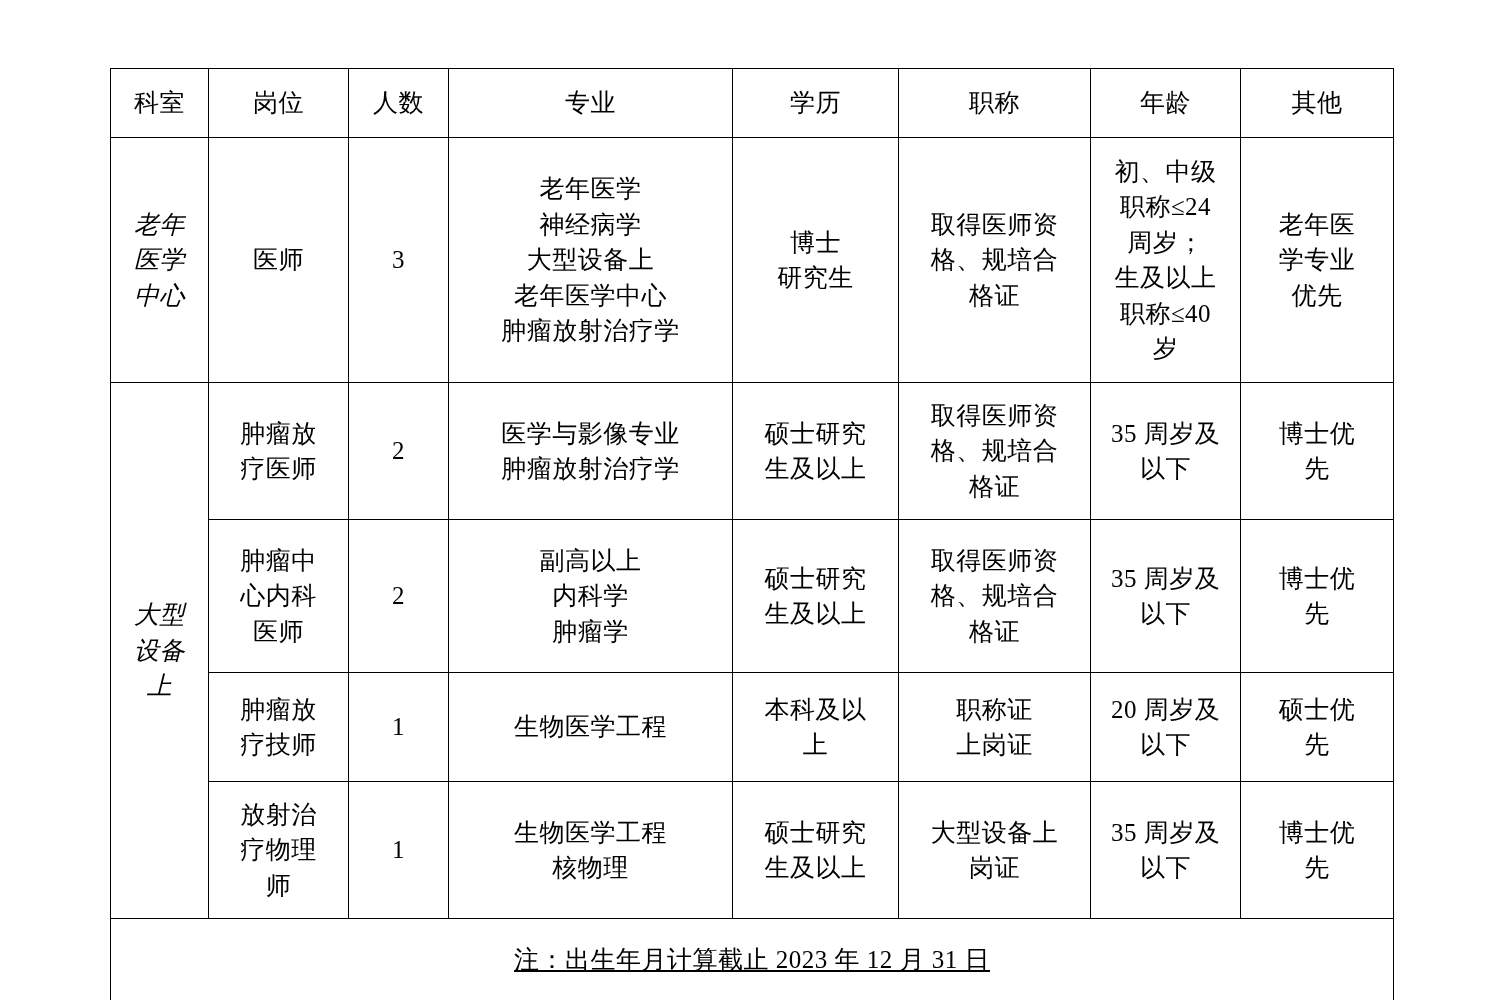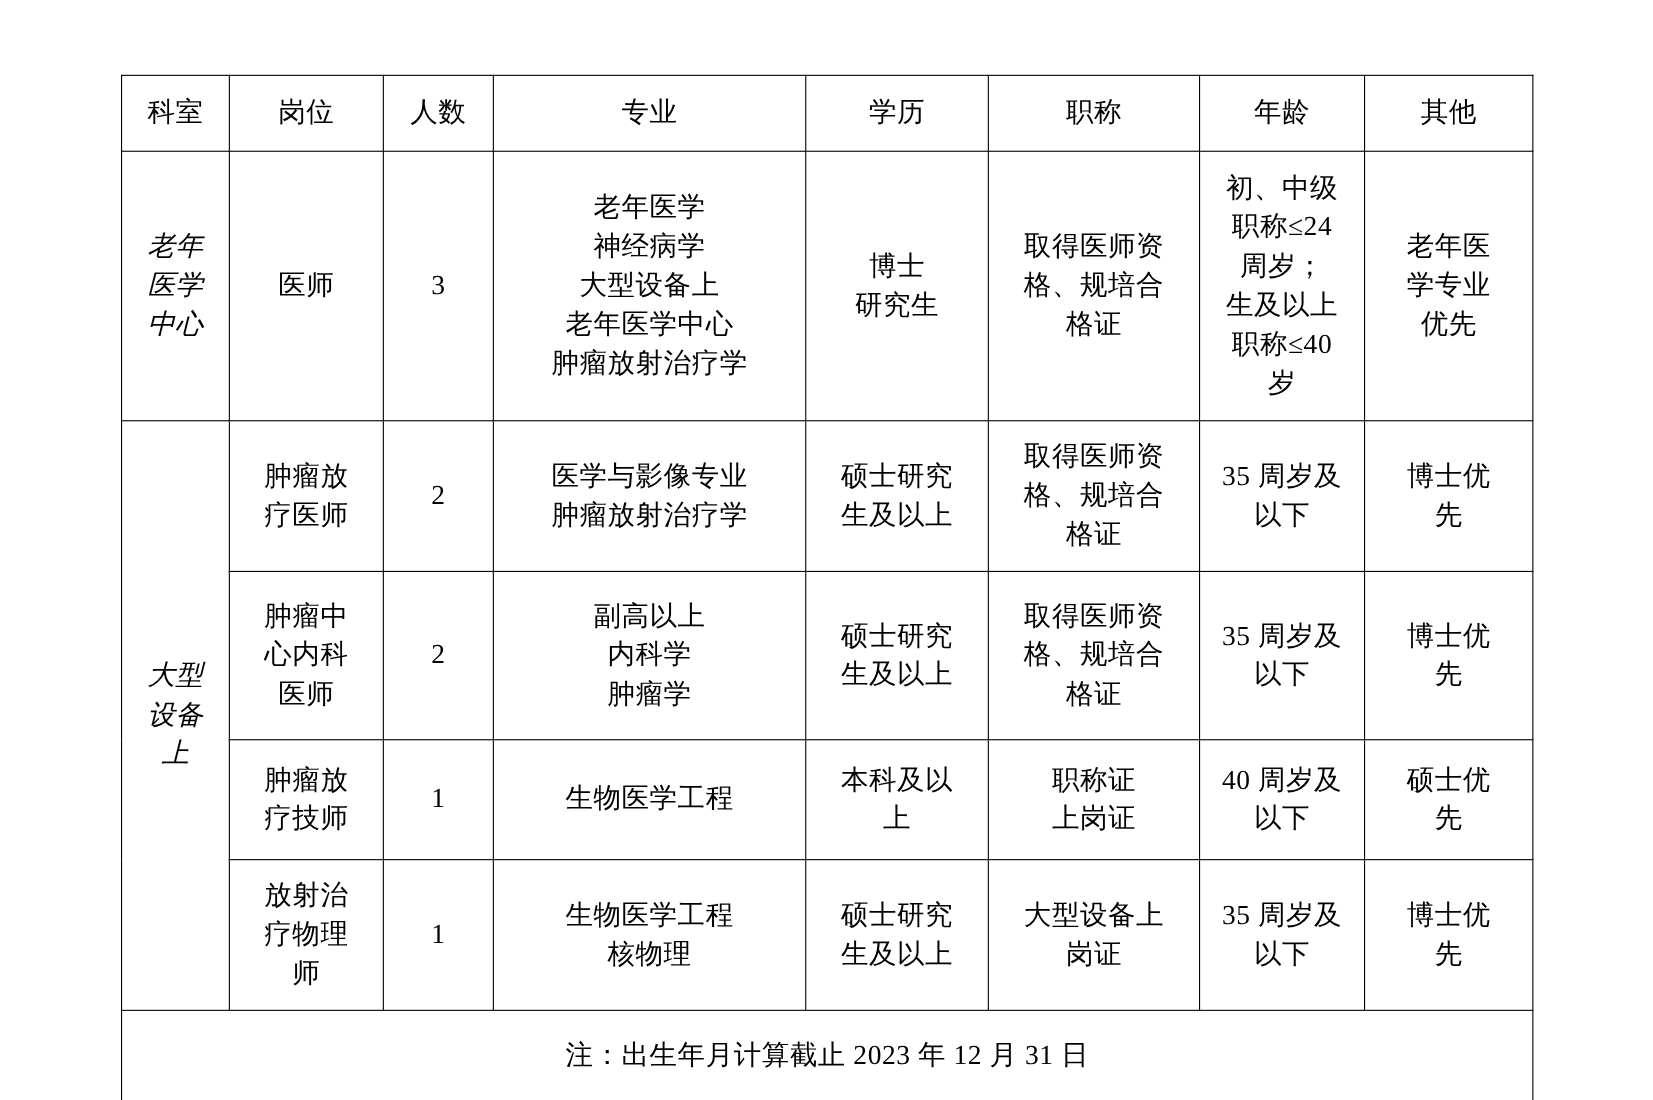"40 周岁及" span.ln { text: 40 -> 20 }
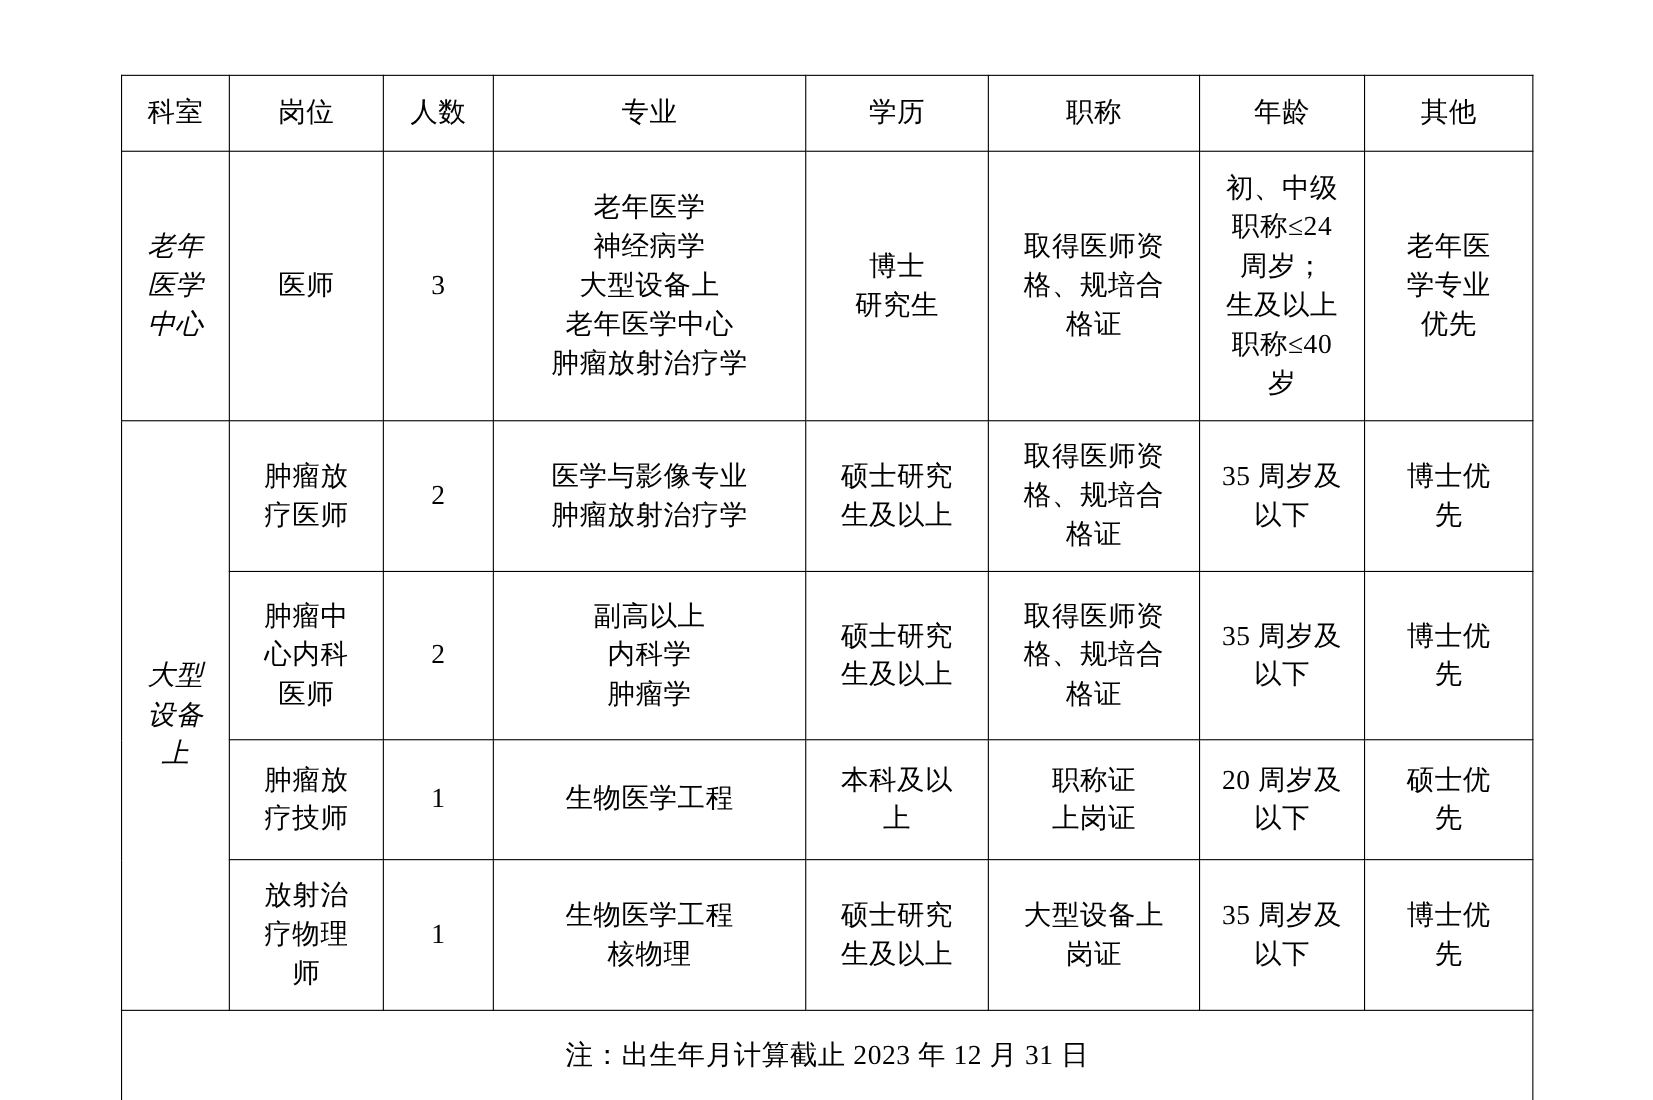"注：出生年月计算截止 2023 年 12 月" .note-row td { text-decoration: none -> underline }
